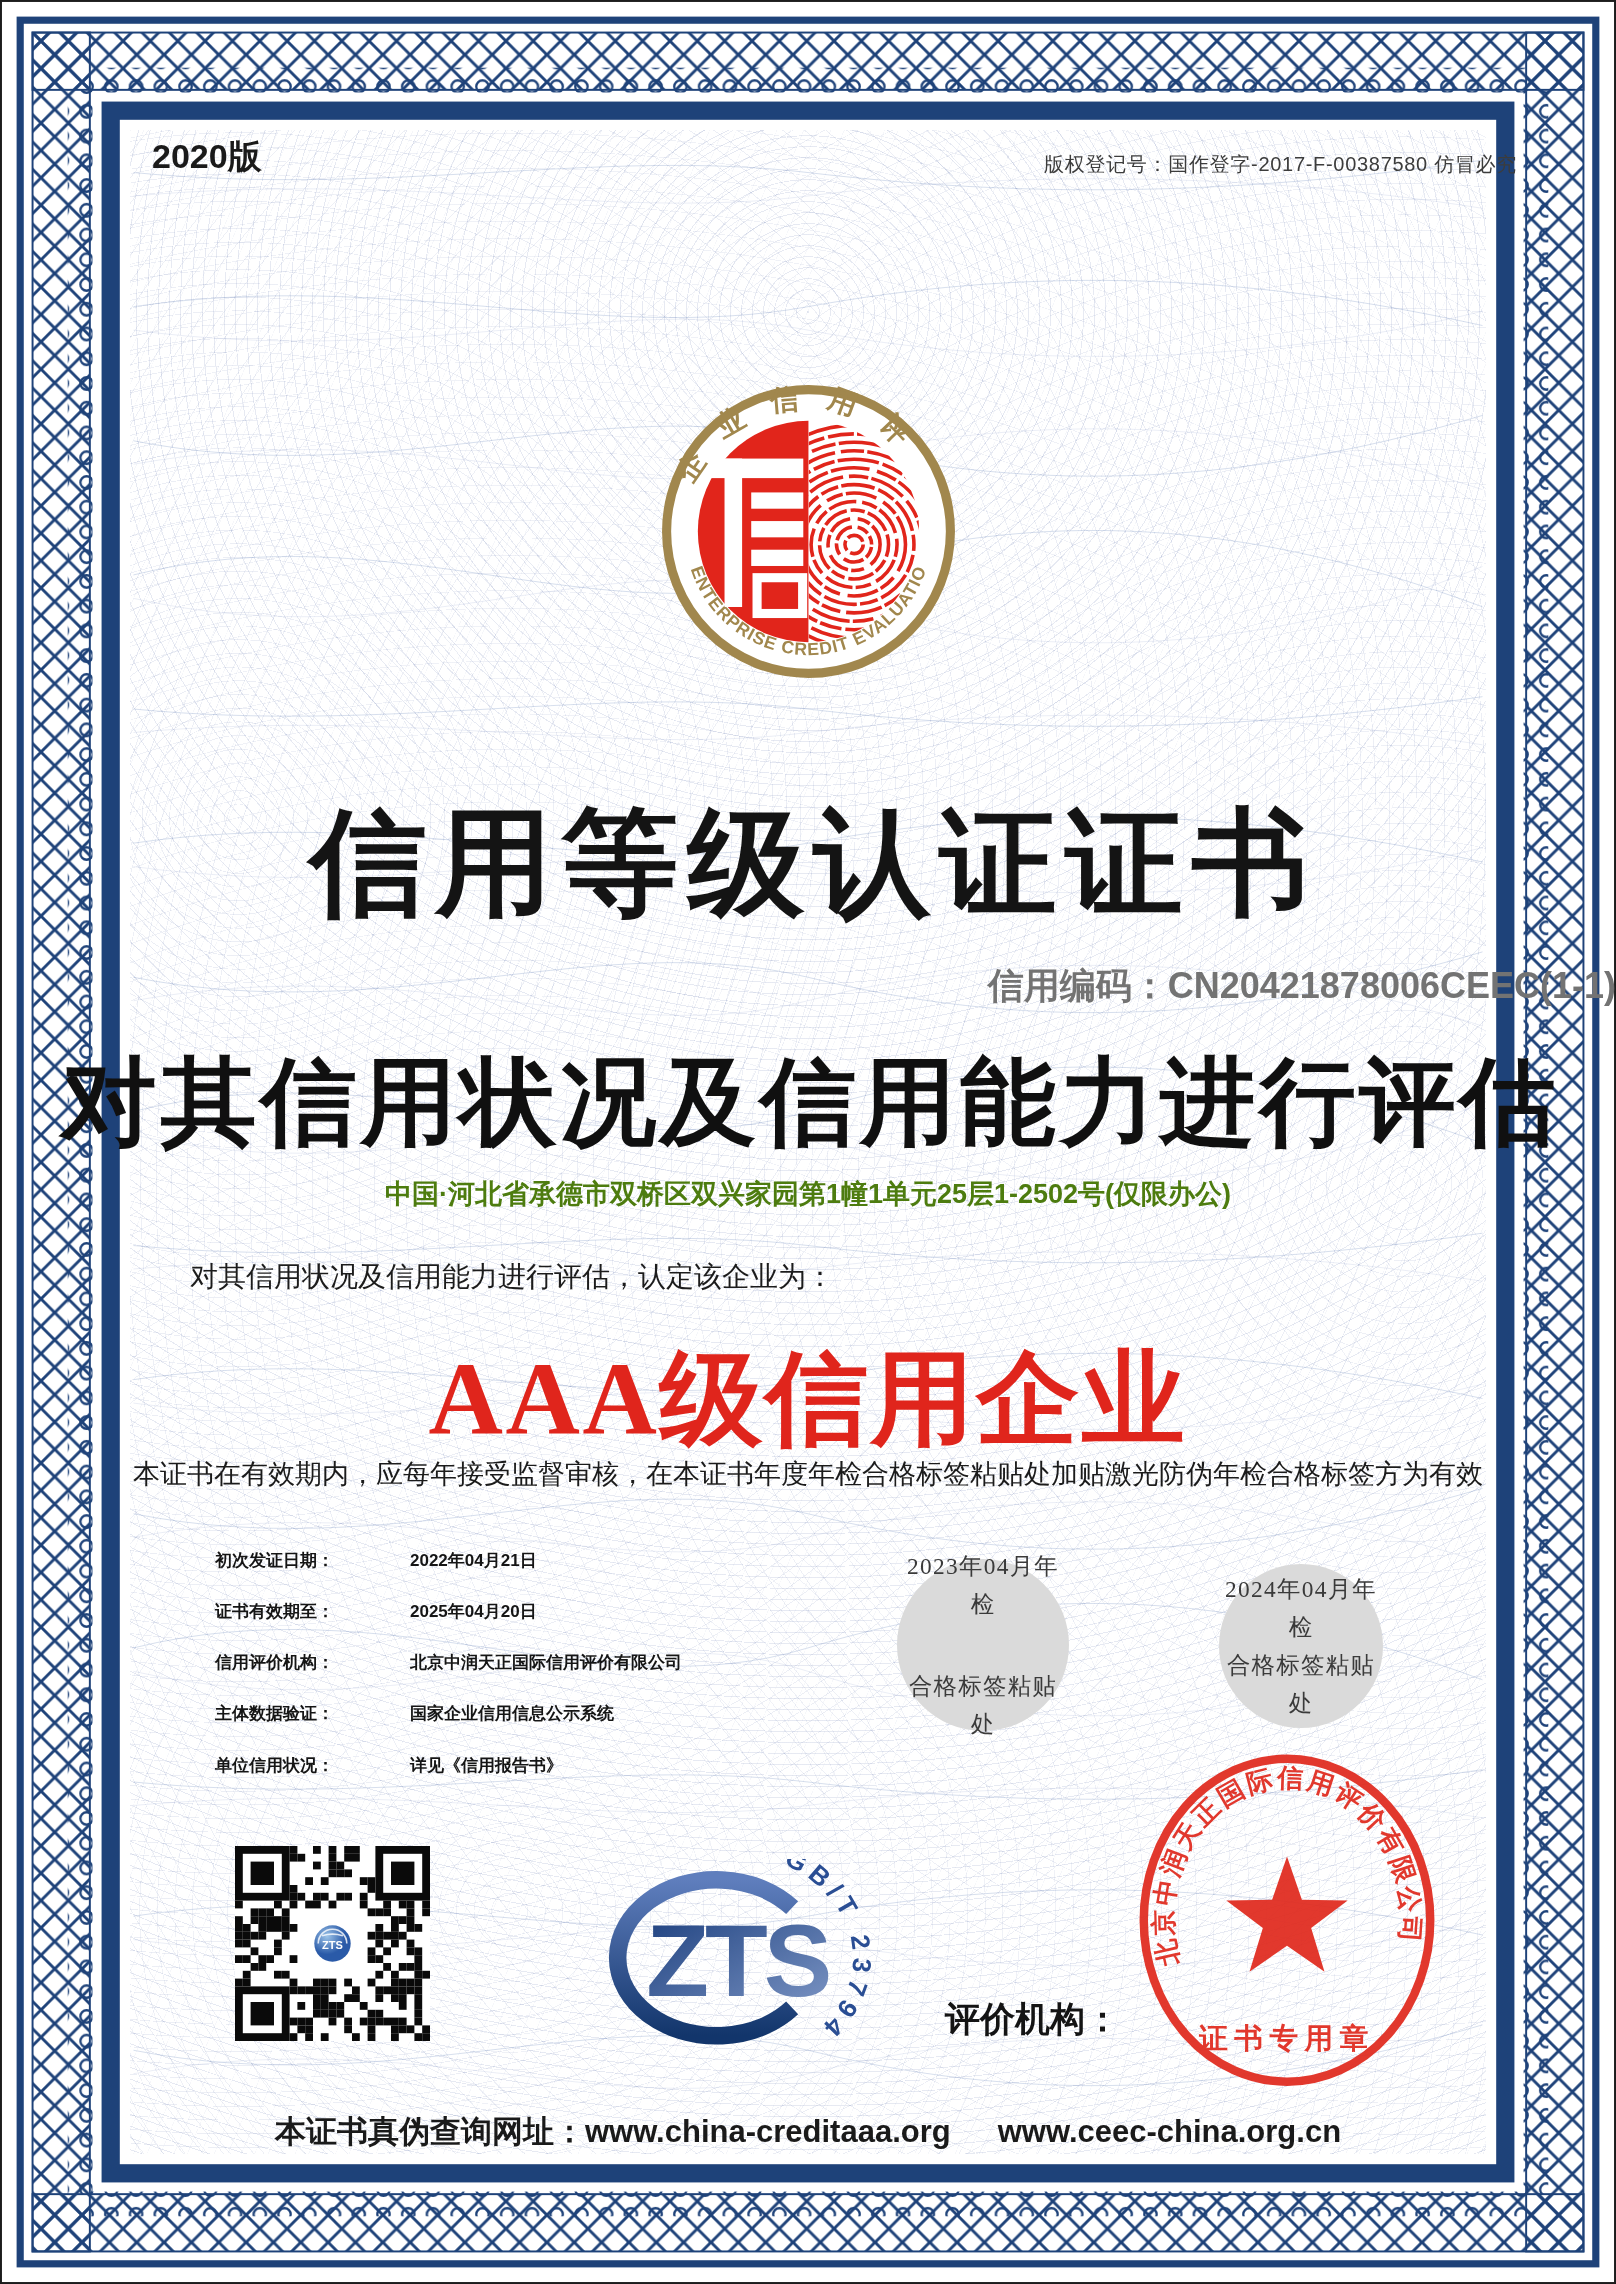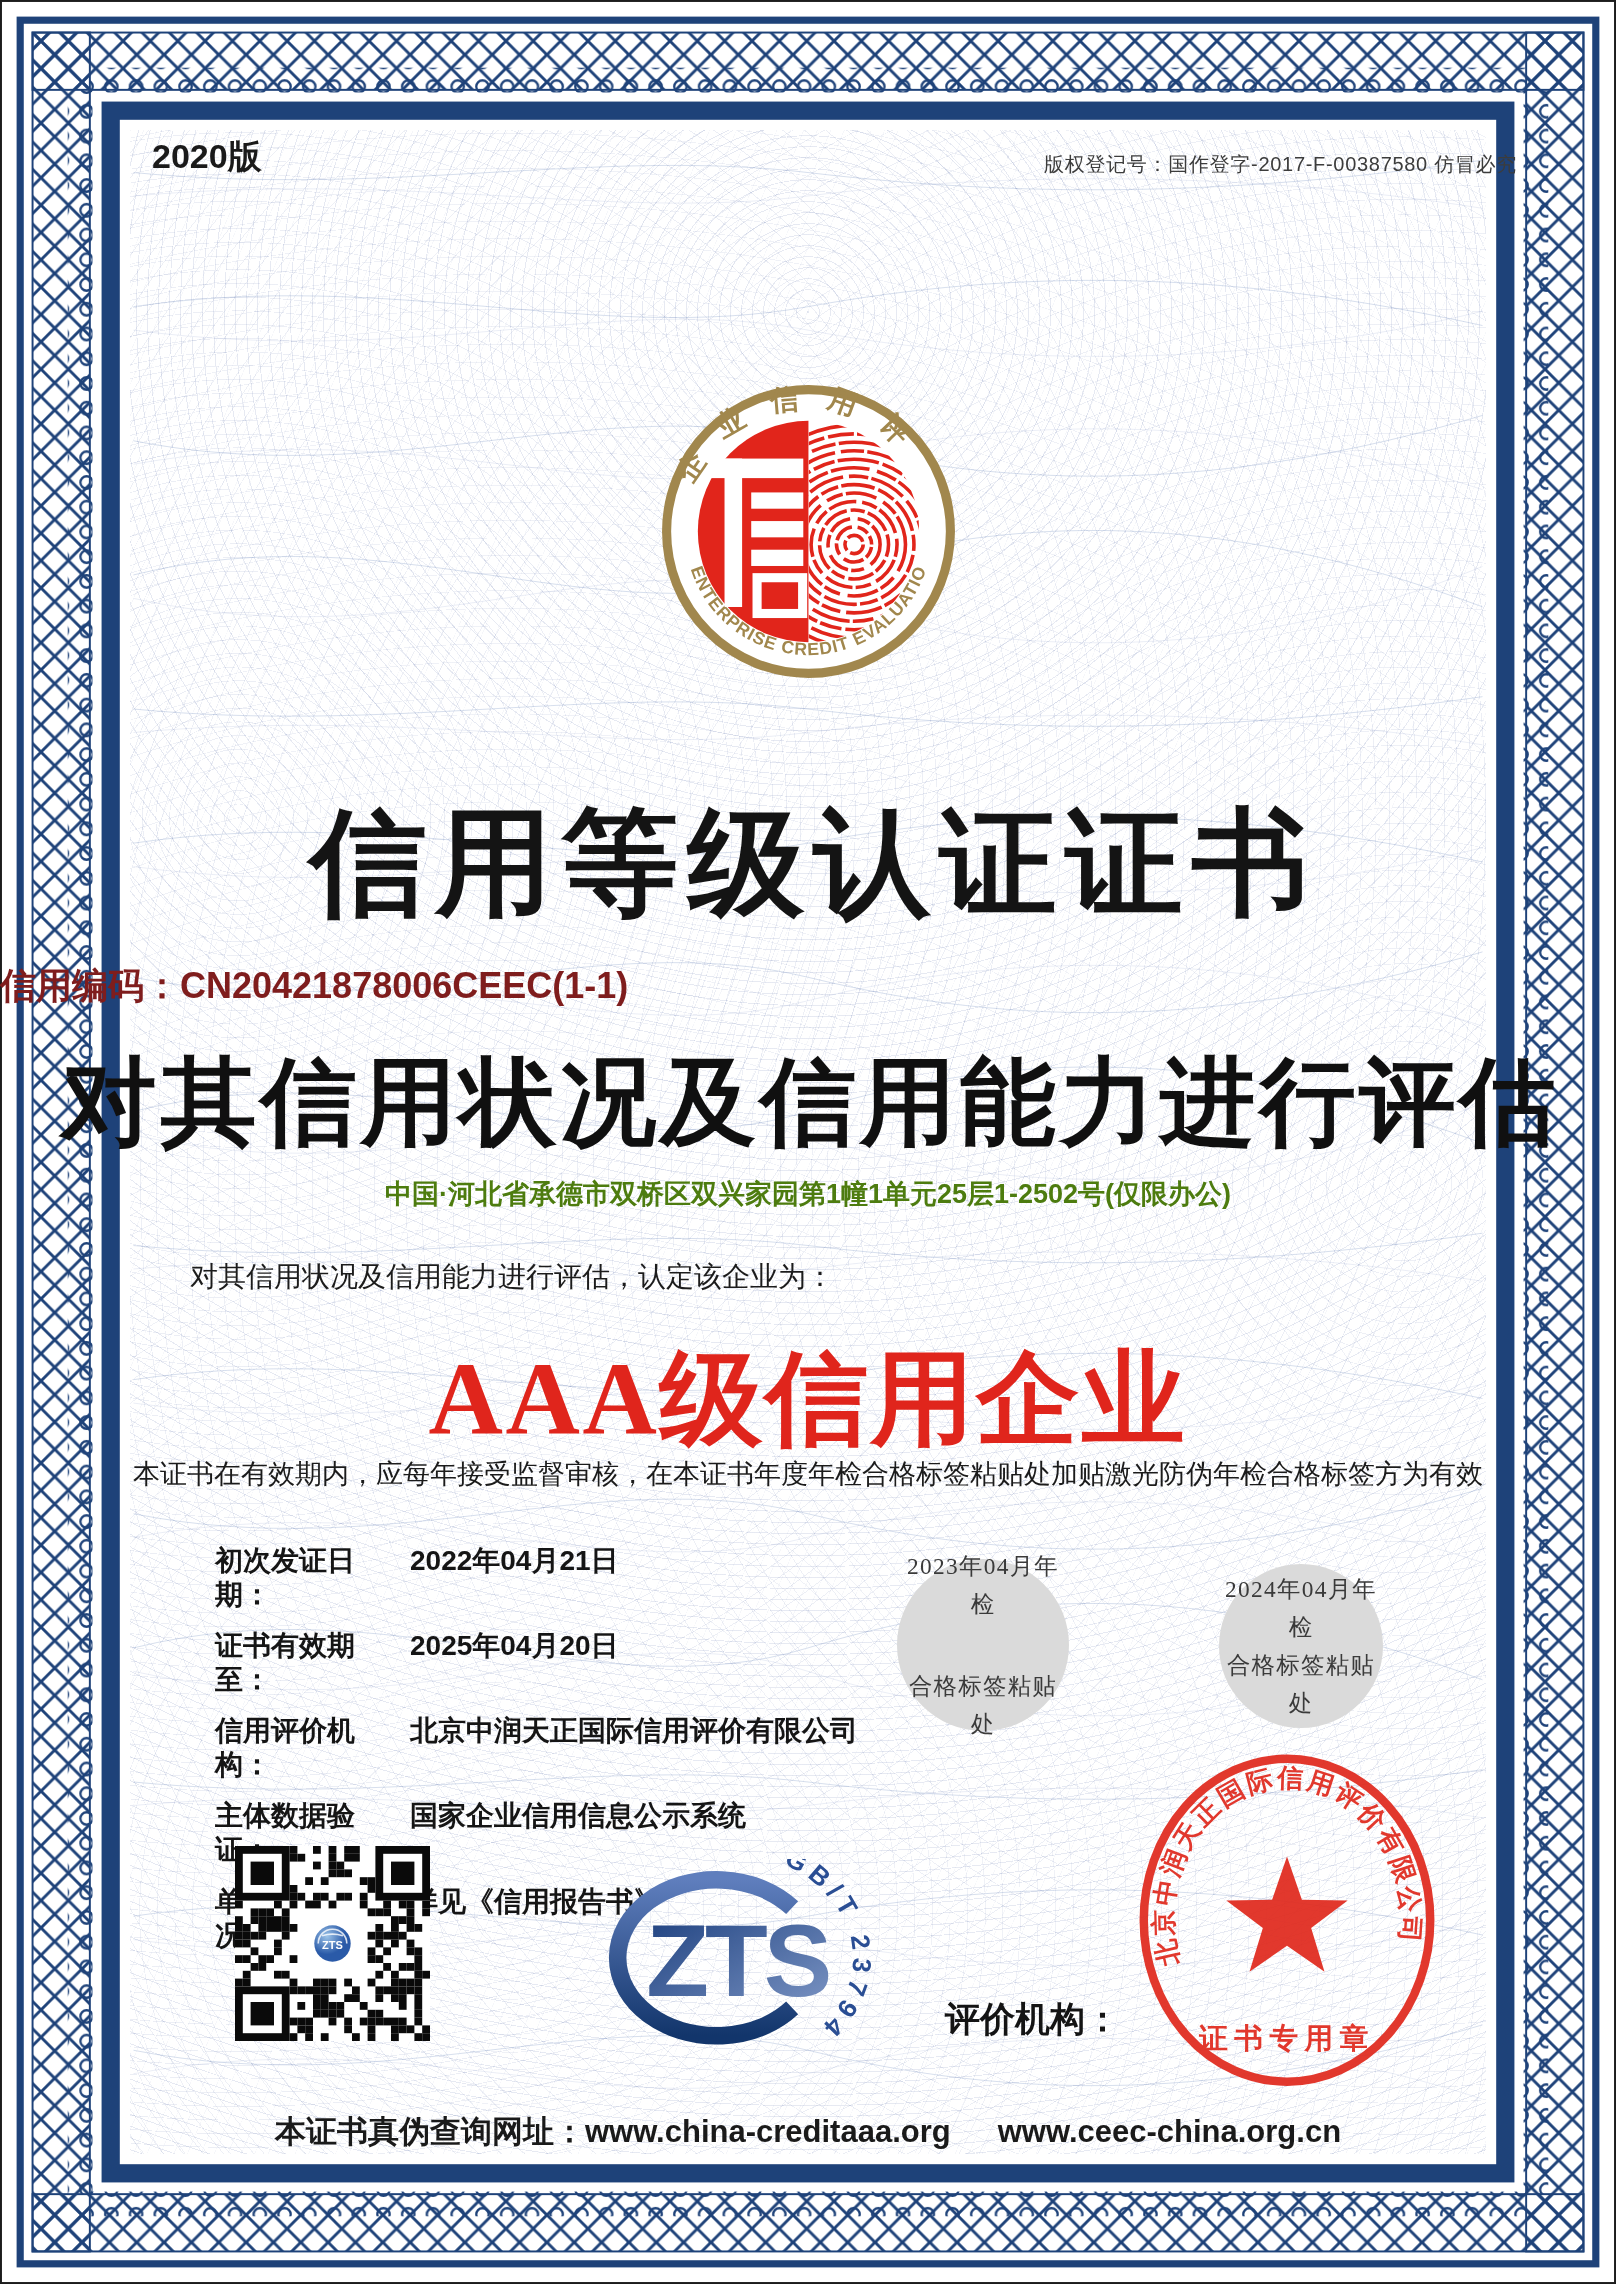"信用编码：CN20421878006CEEC(1-1)" .credit-line { color: #7f1d1d -> #737373; text-align: left -> right }
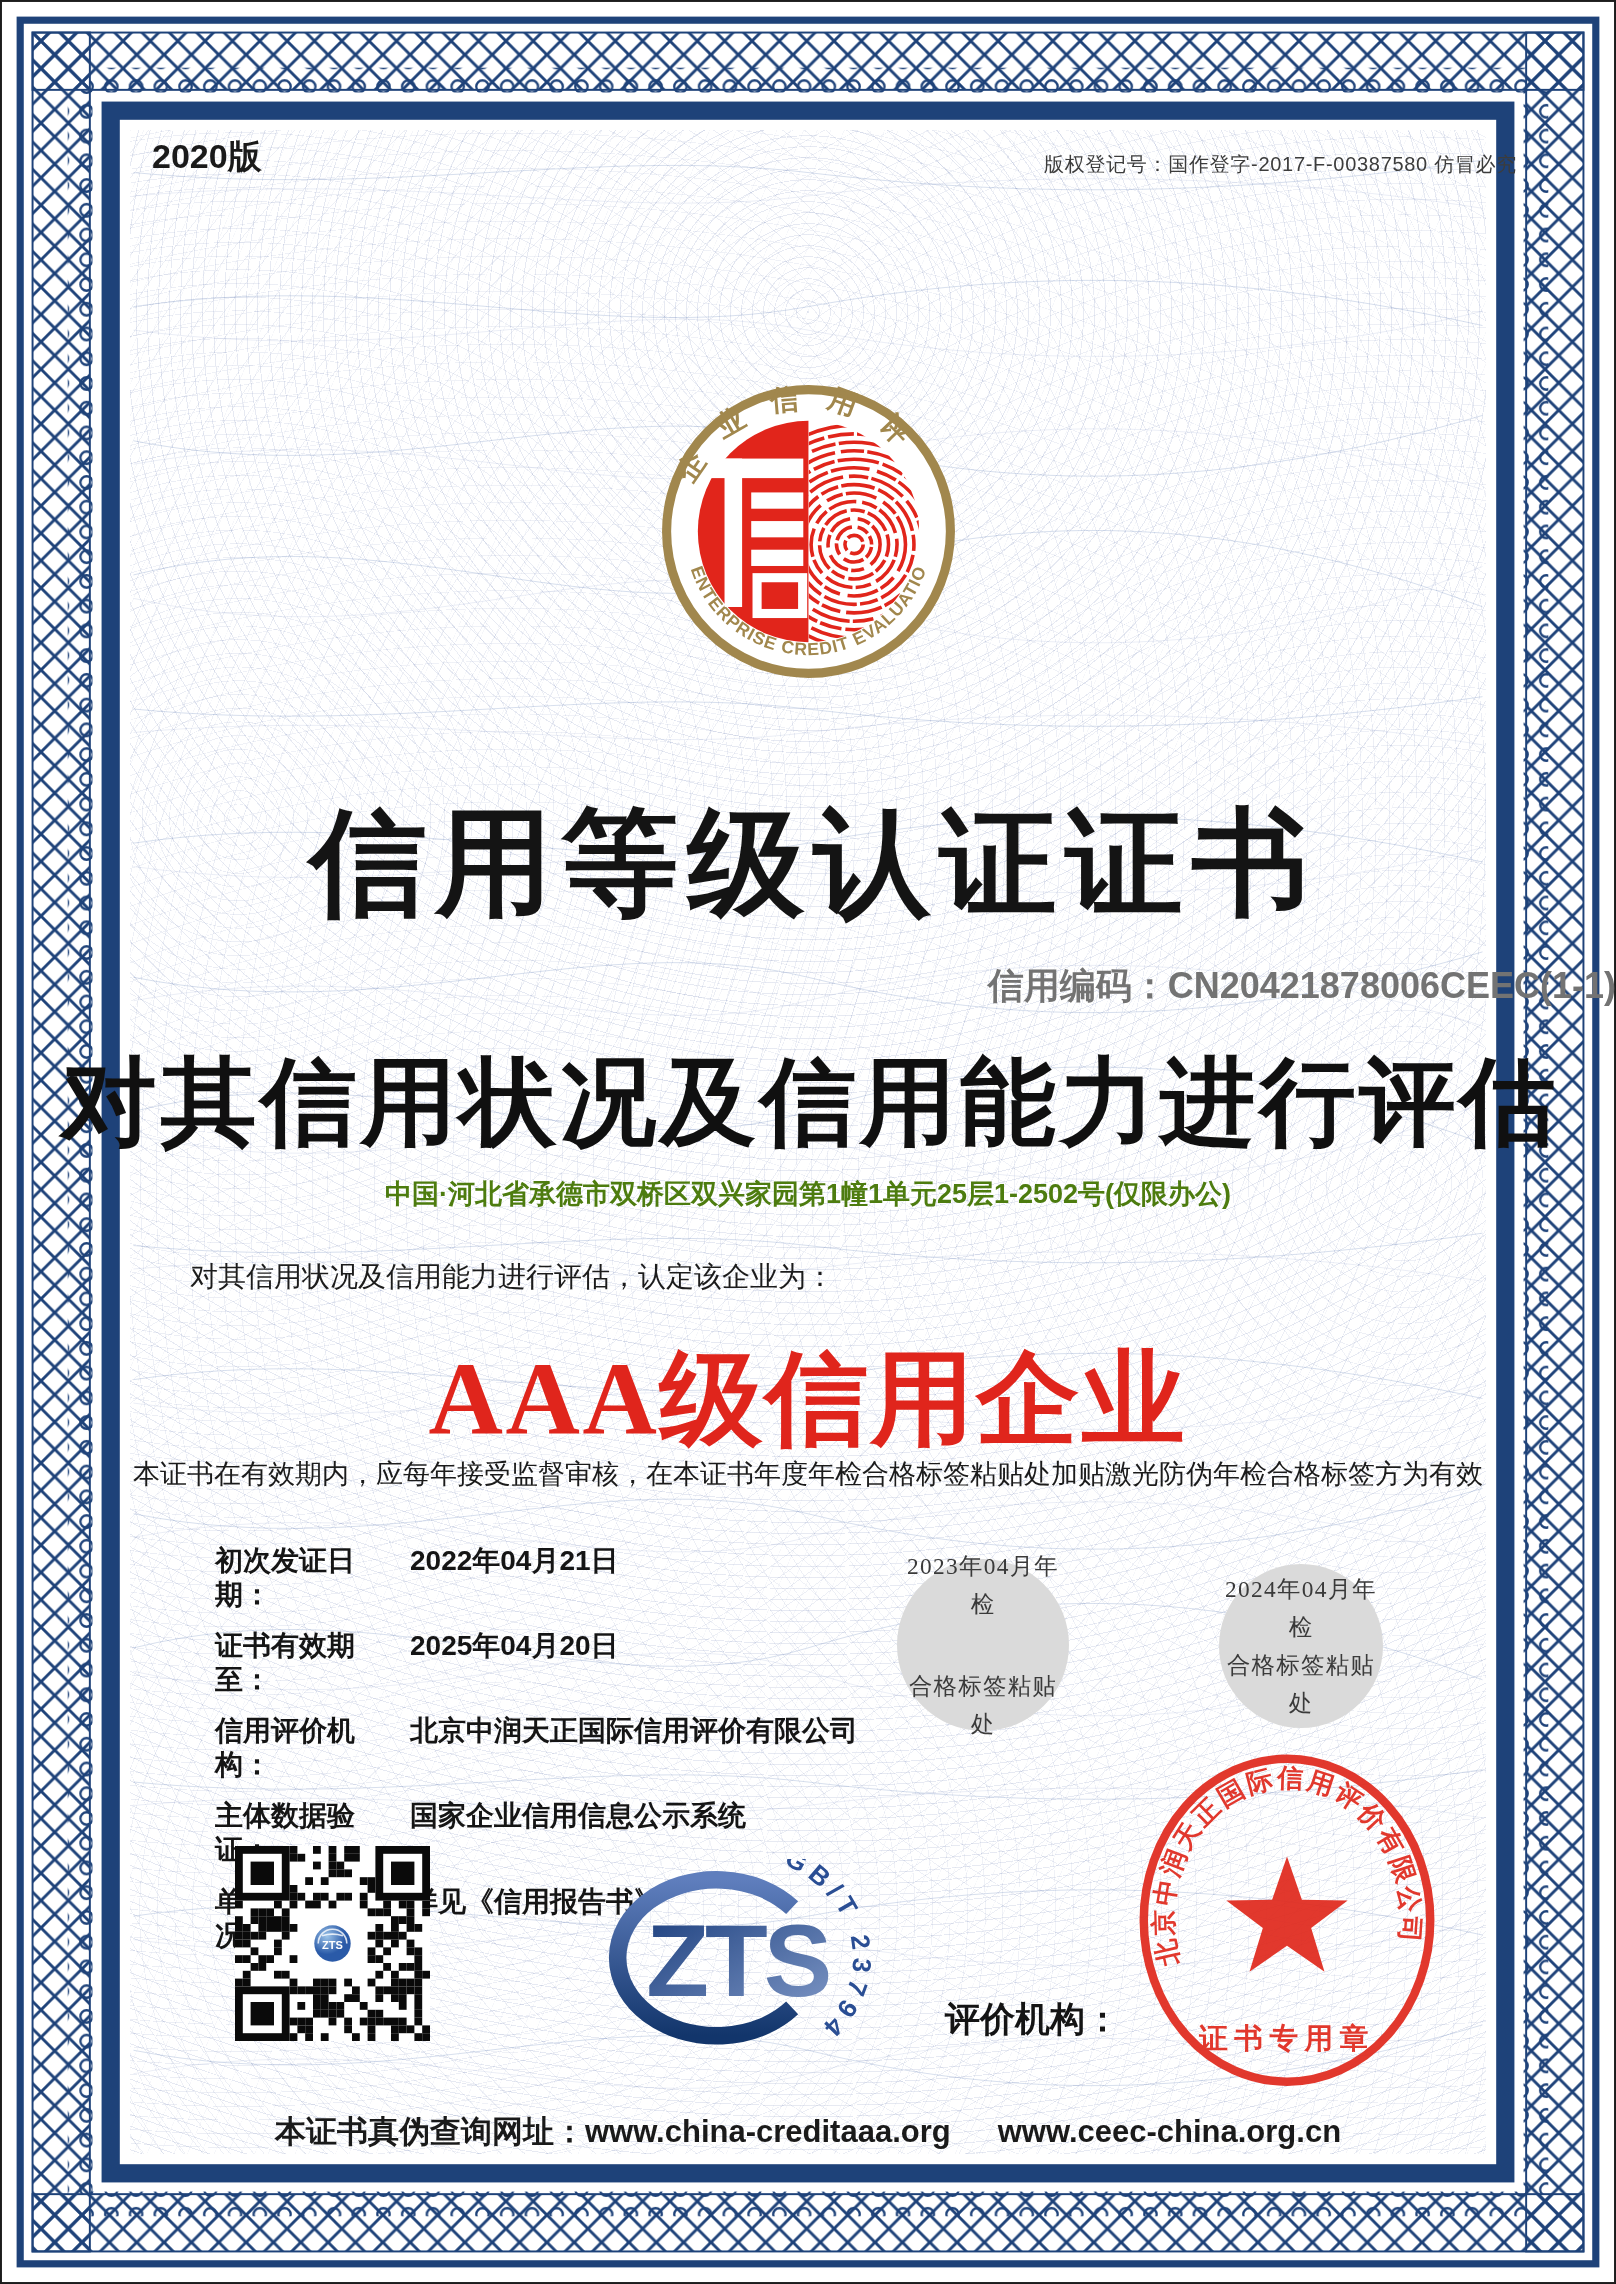"初次发证日期：" .fields { font-size: 28px -> 17px }
